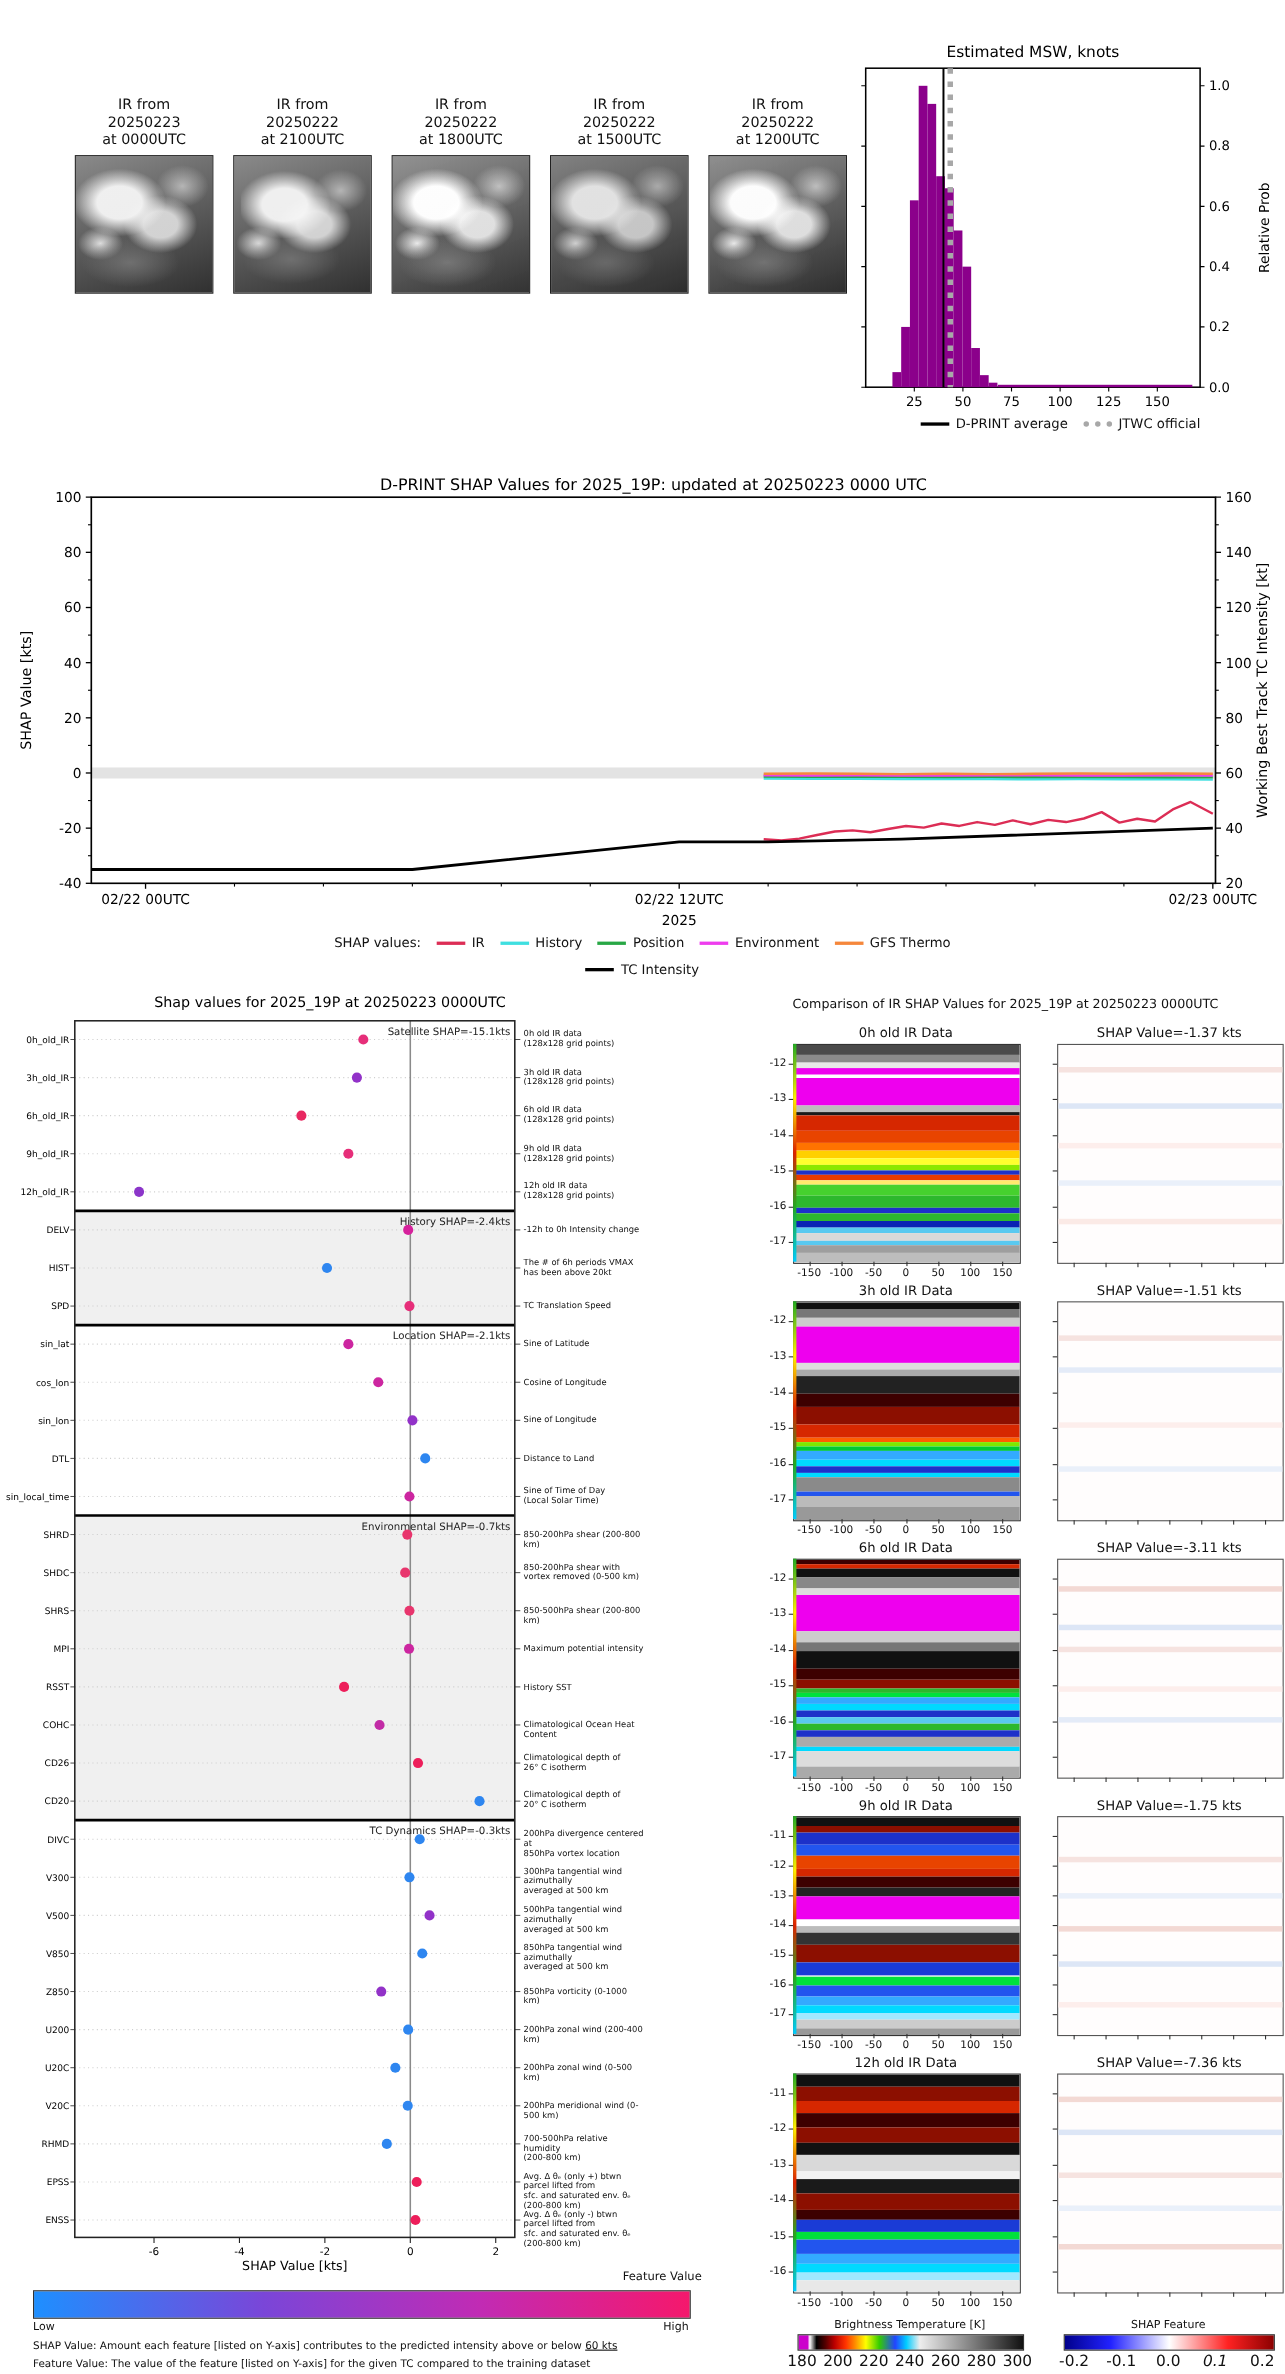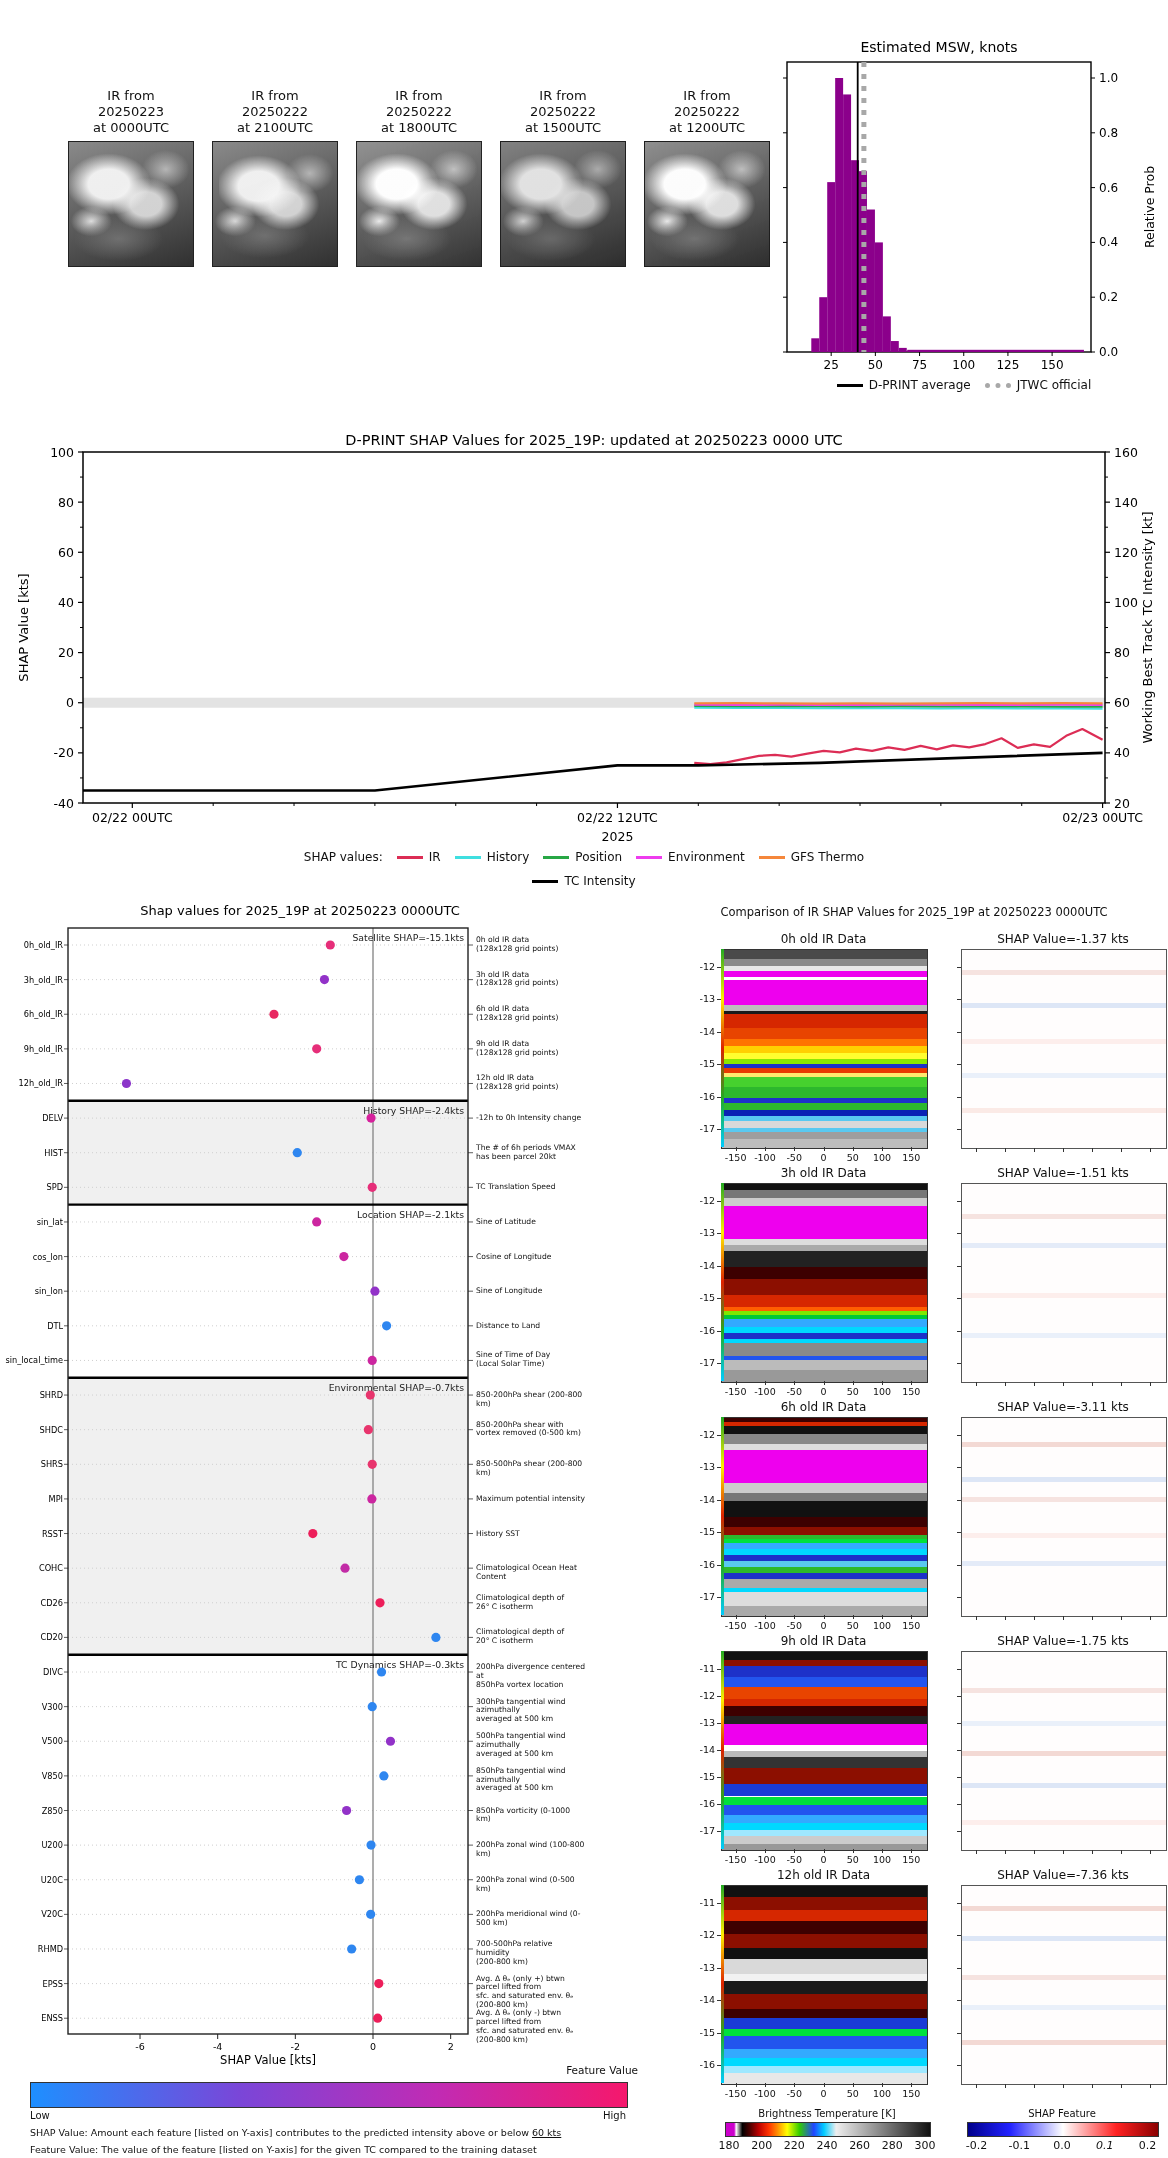"has been parcel 20kt" div { text: parcel -> above }
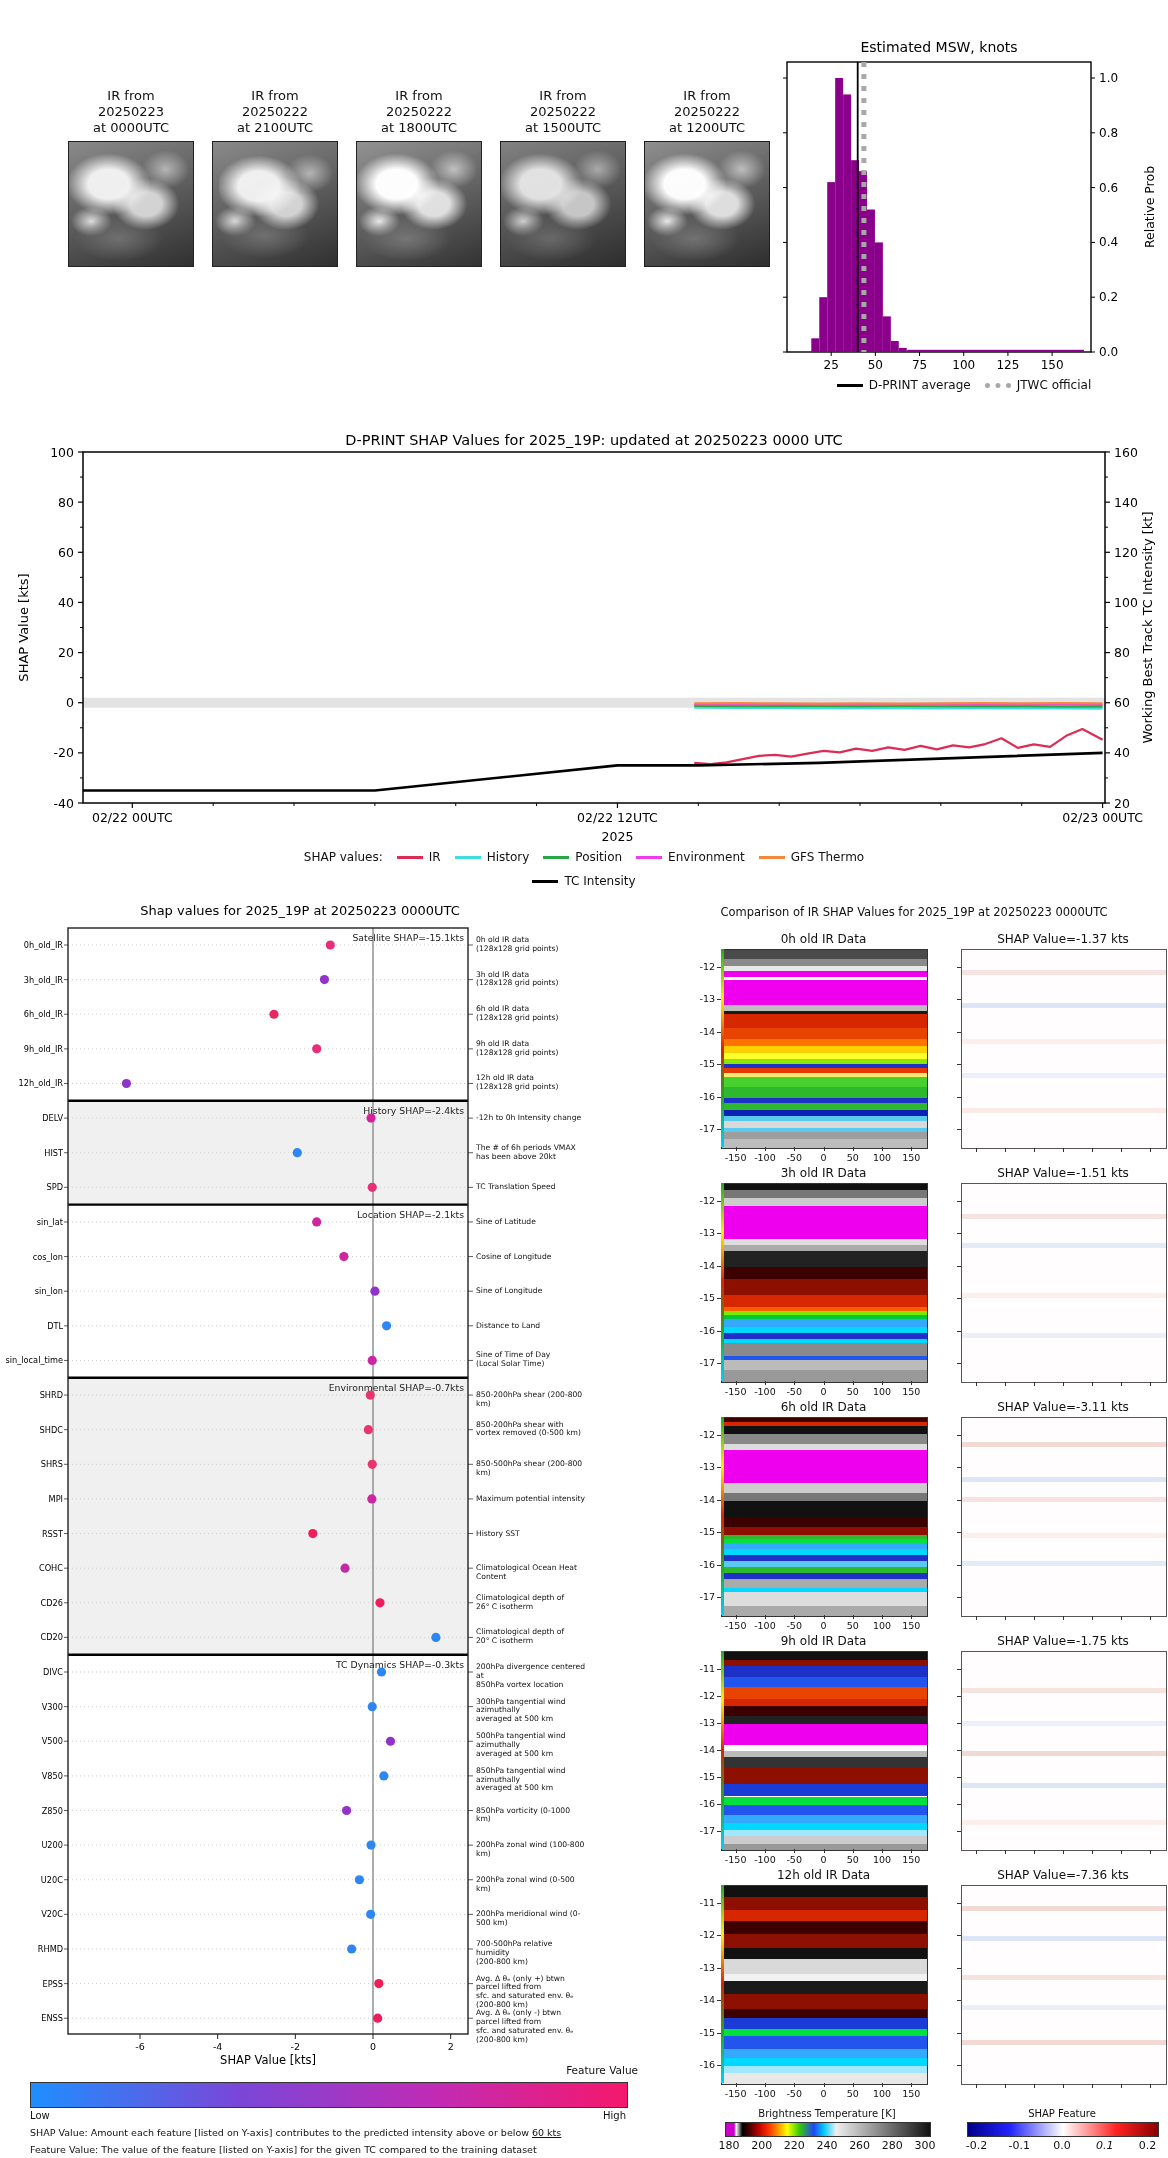"200hPa zonal wind (100-800 km)" div { text: 100-800 -> 200-400 }
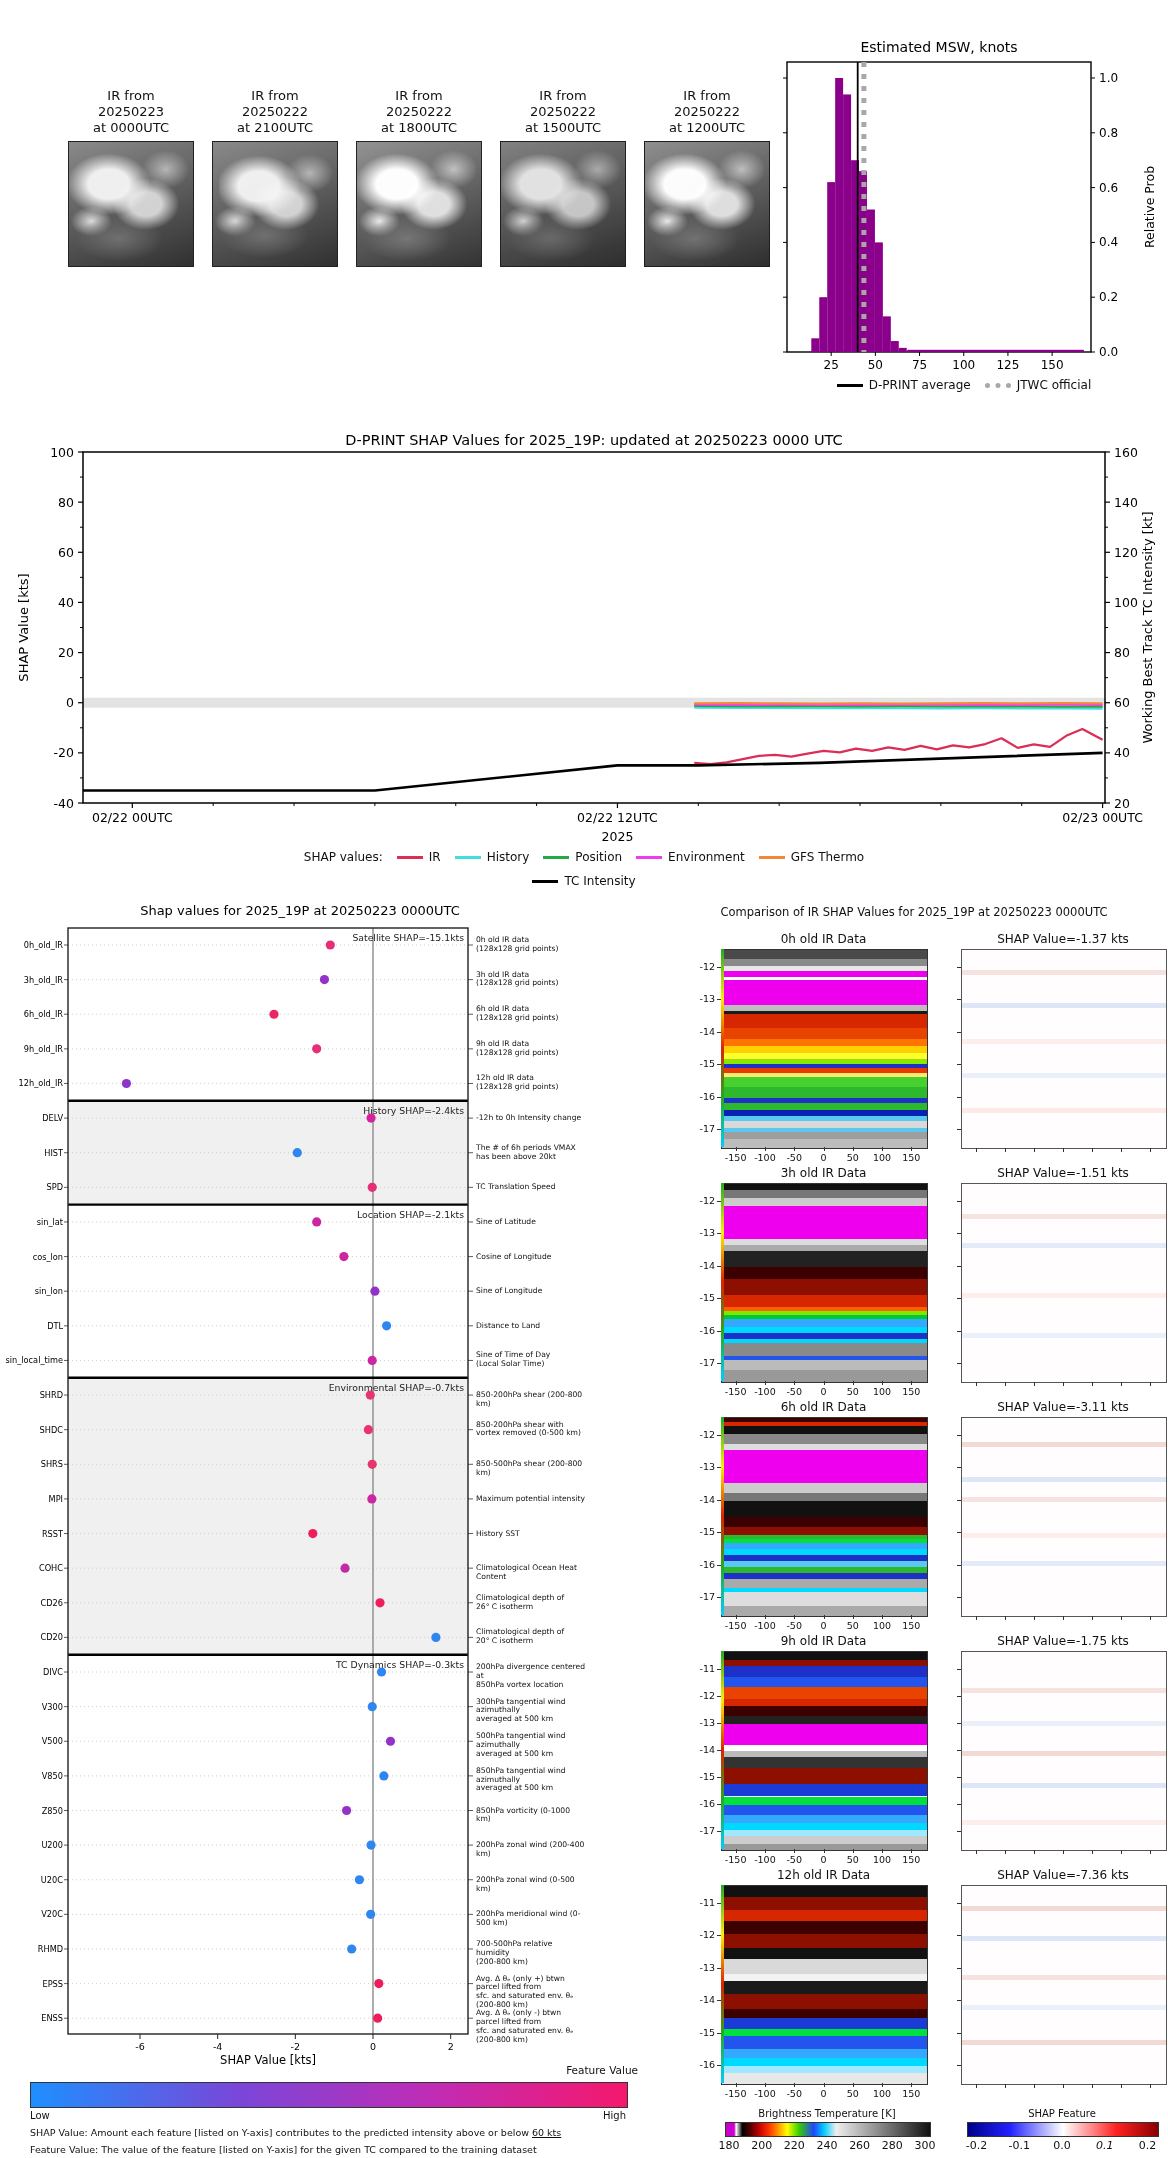"180" .cbar-tick { font-size: 11px -> 14px }
